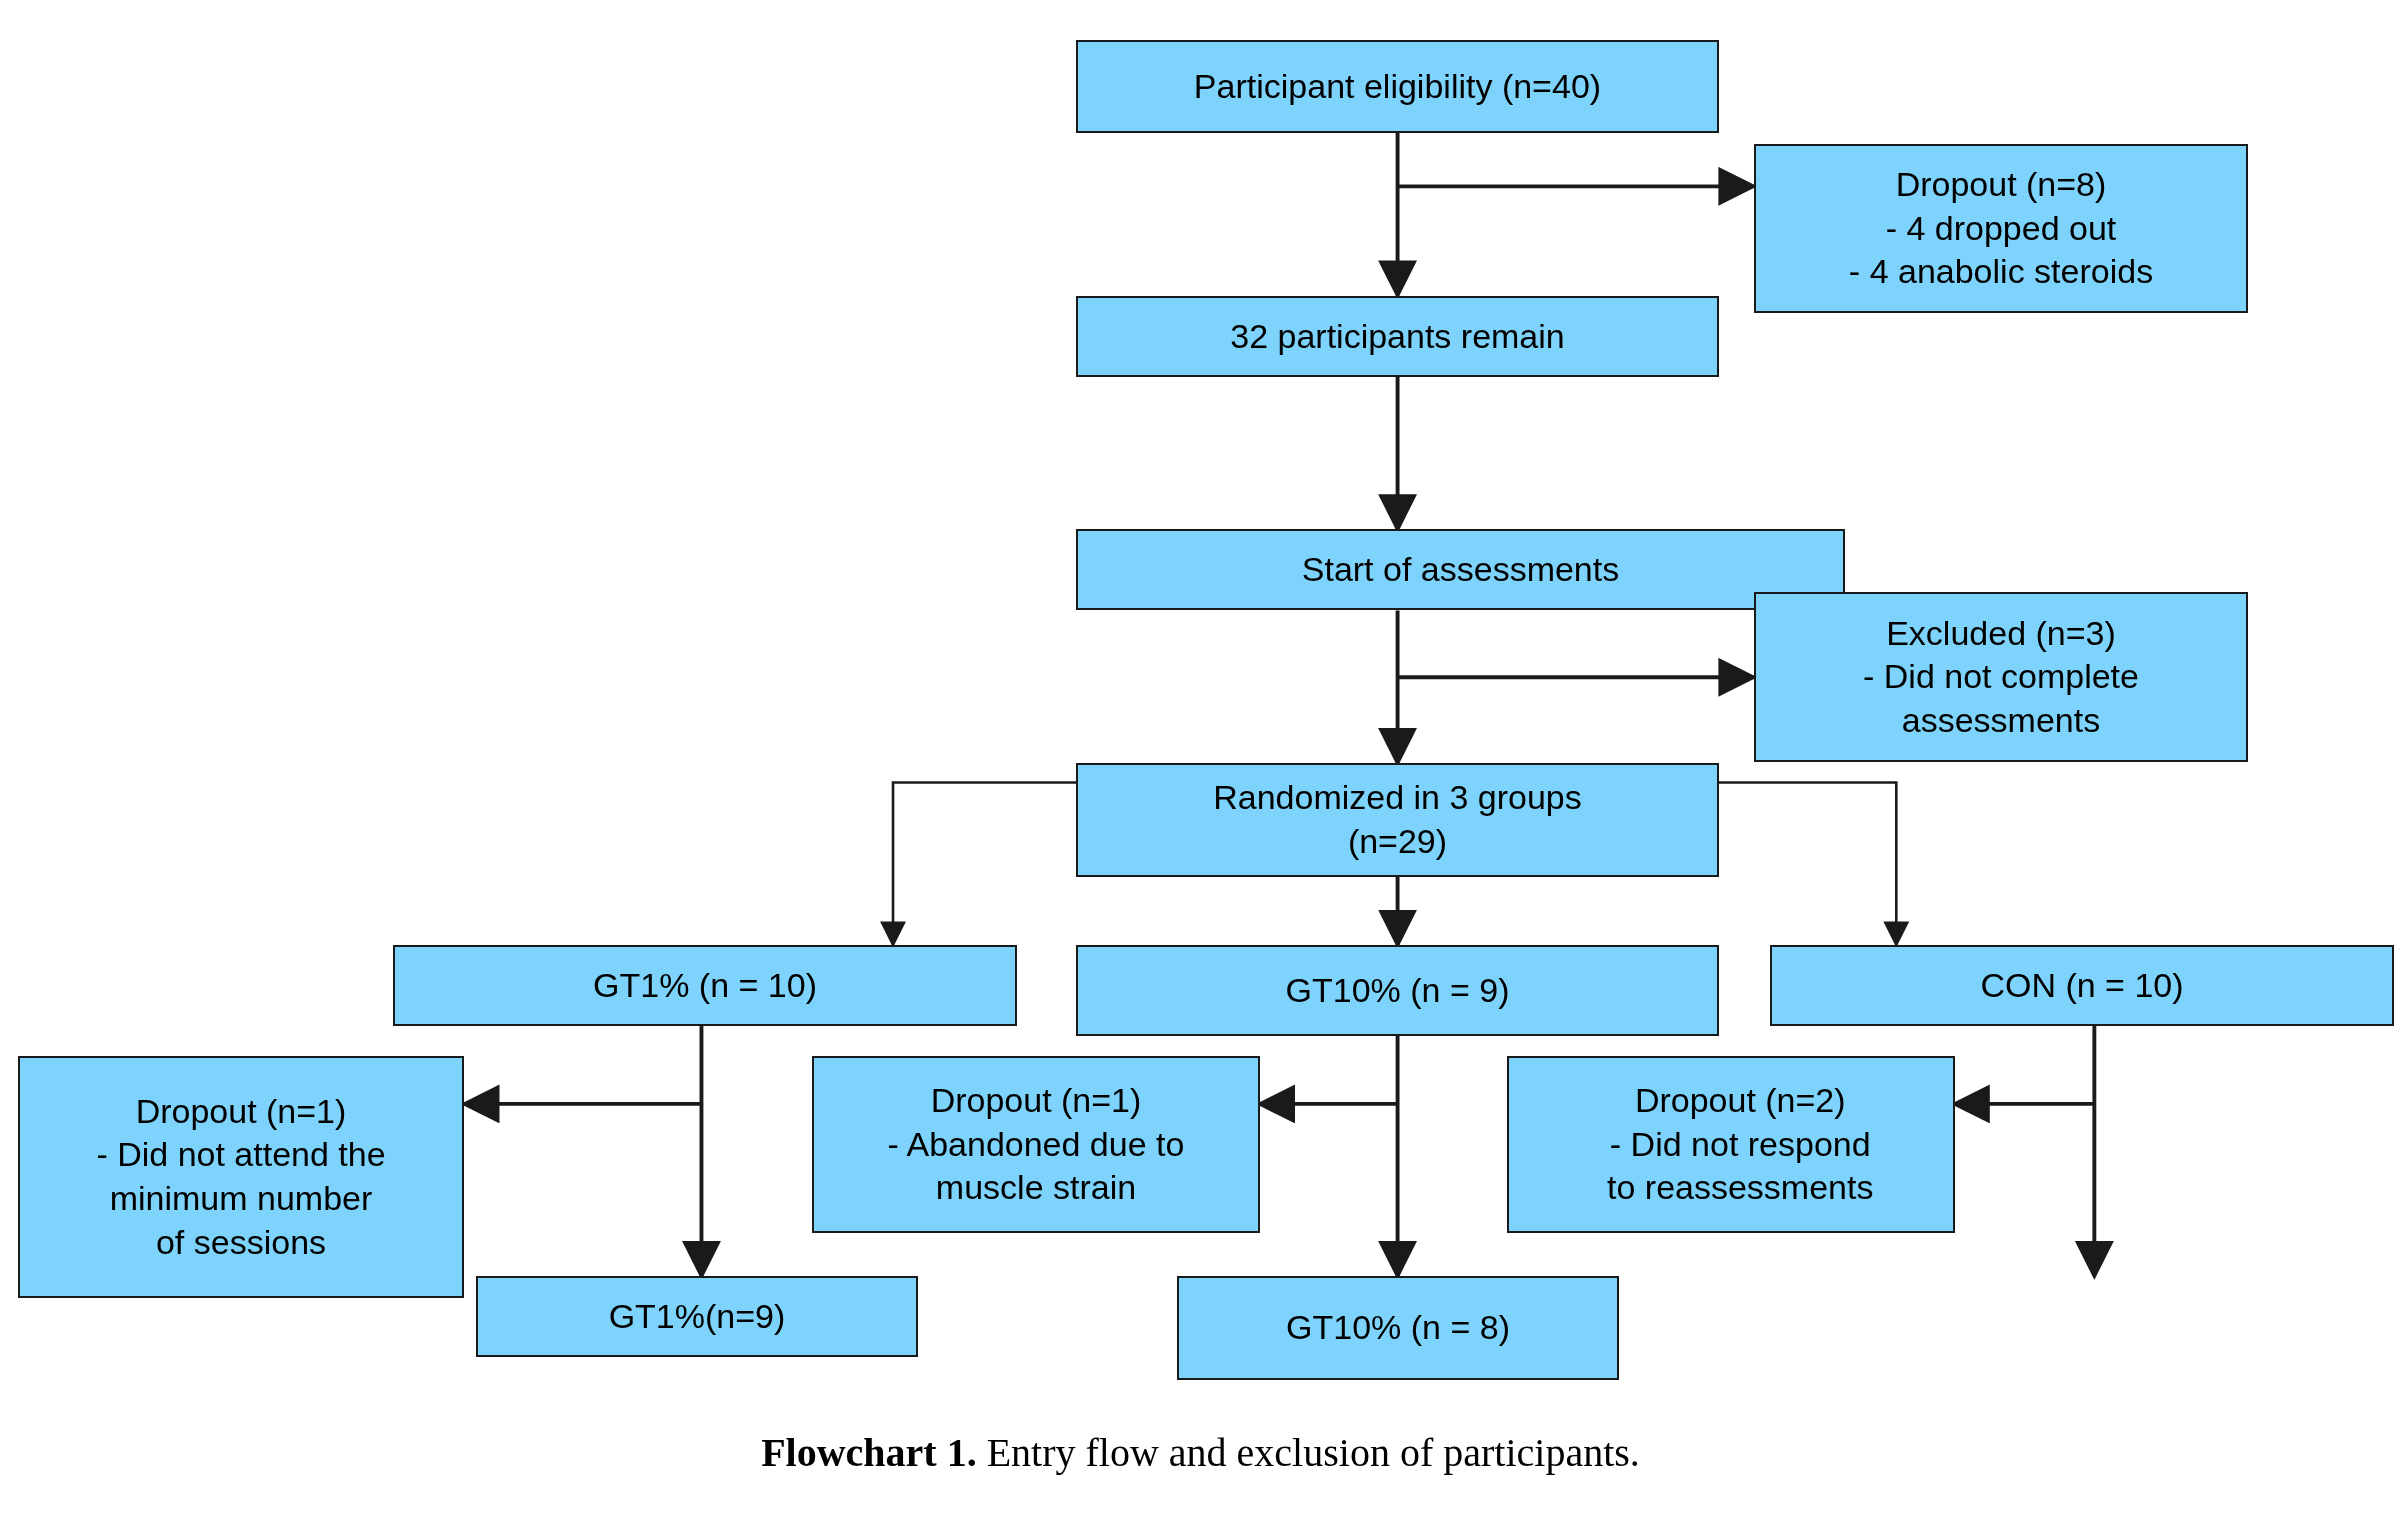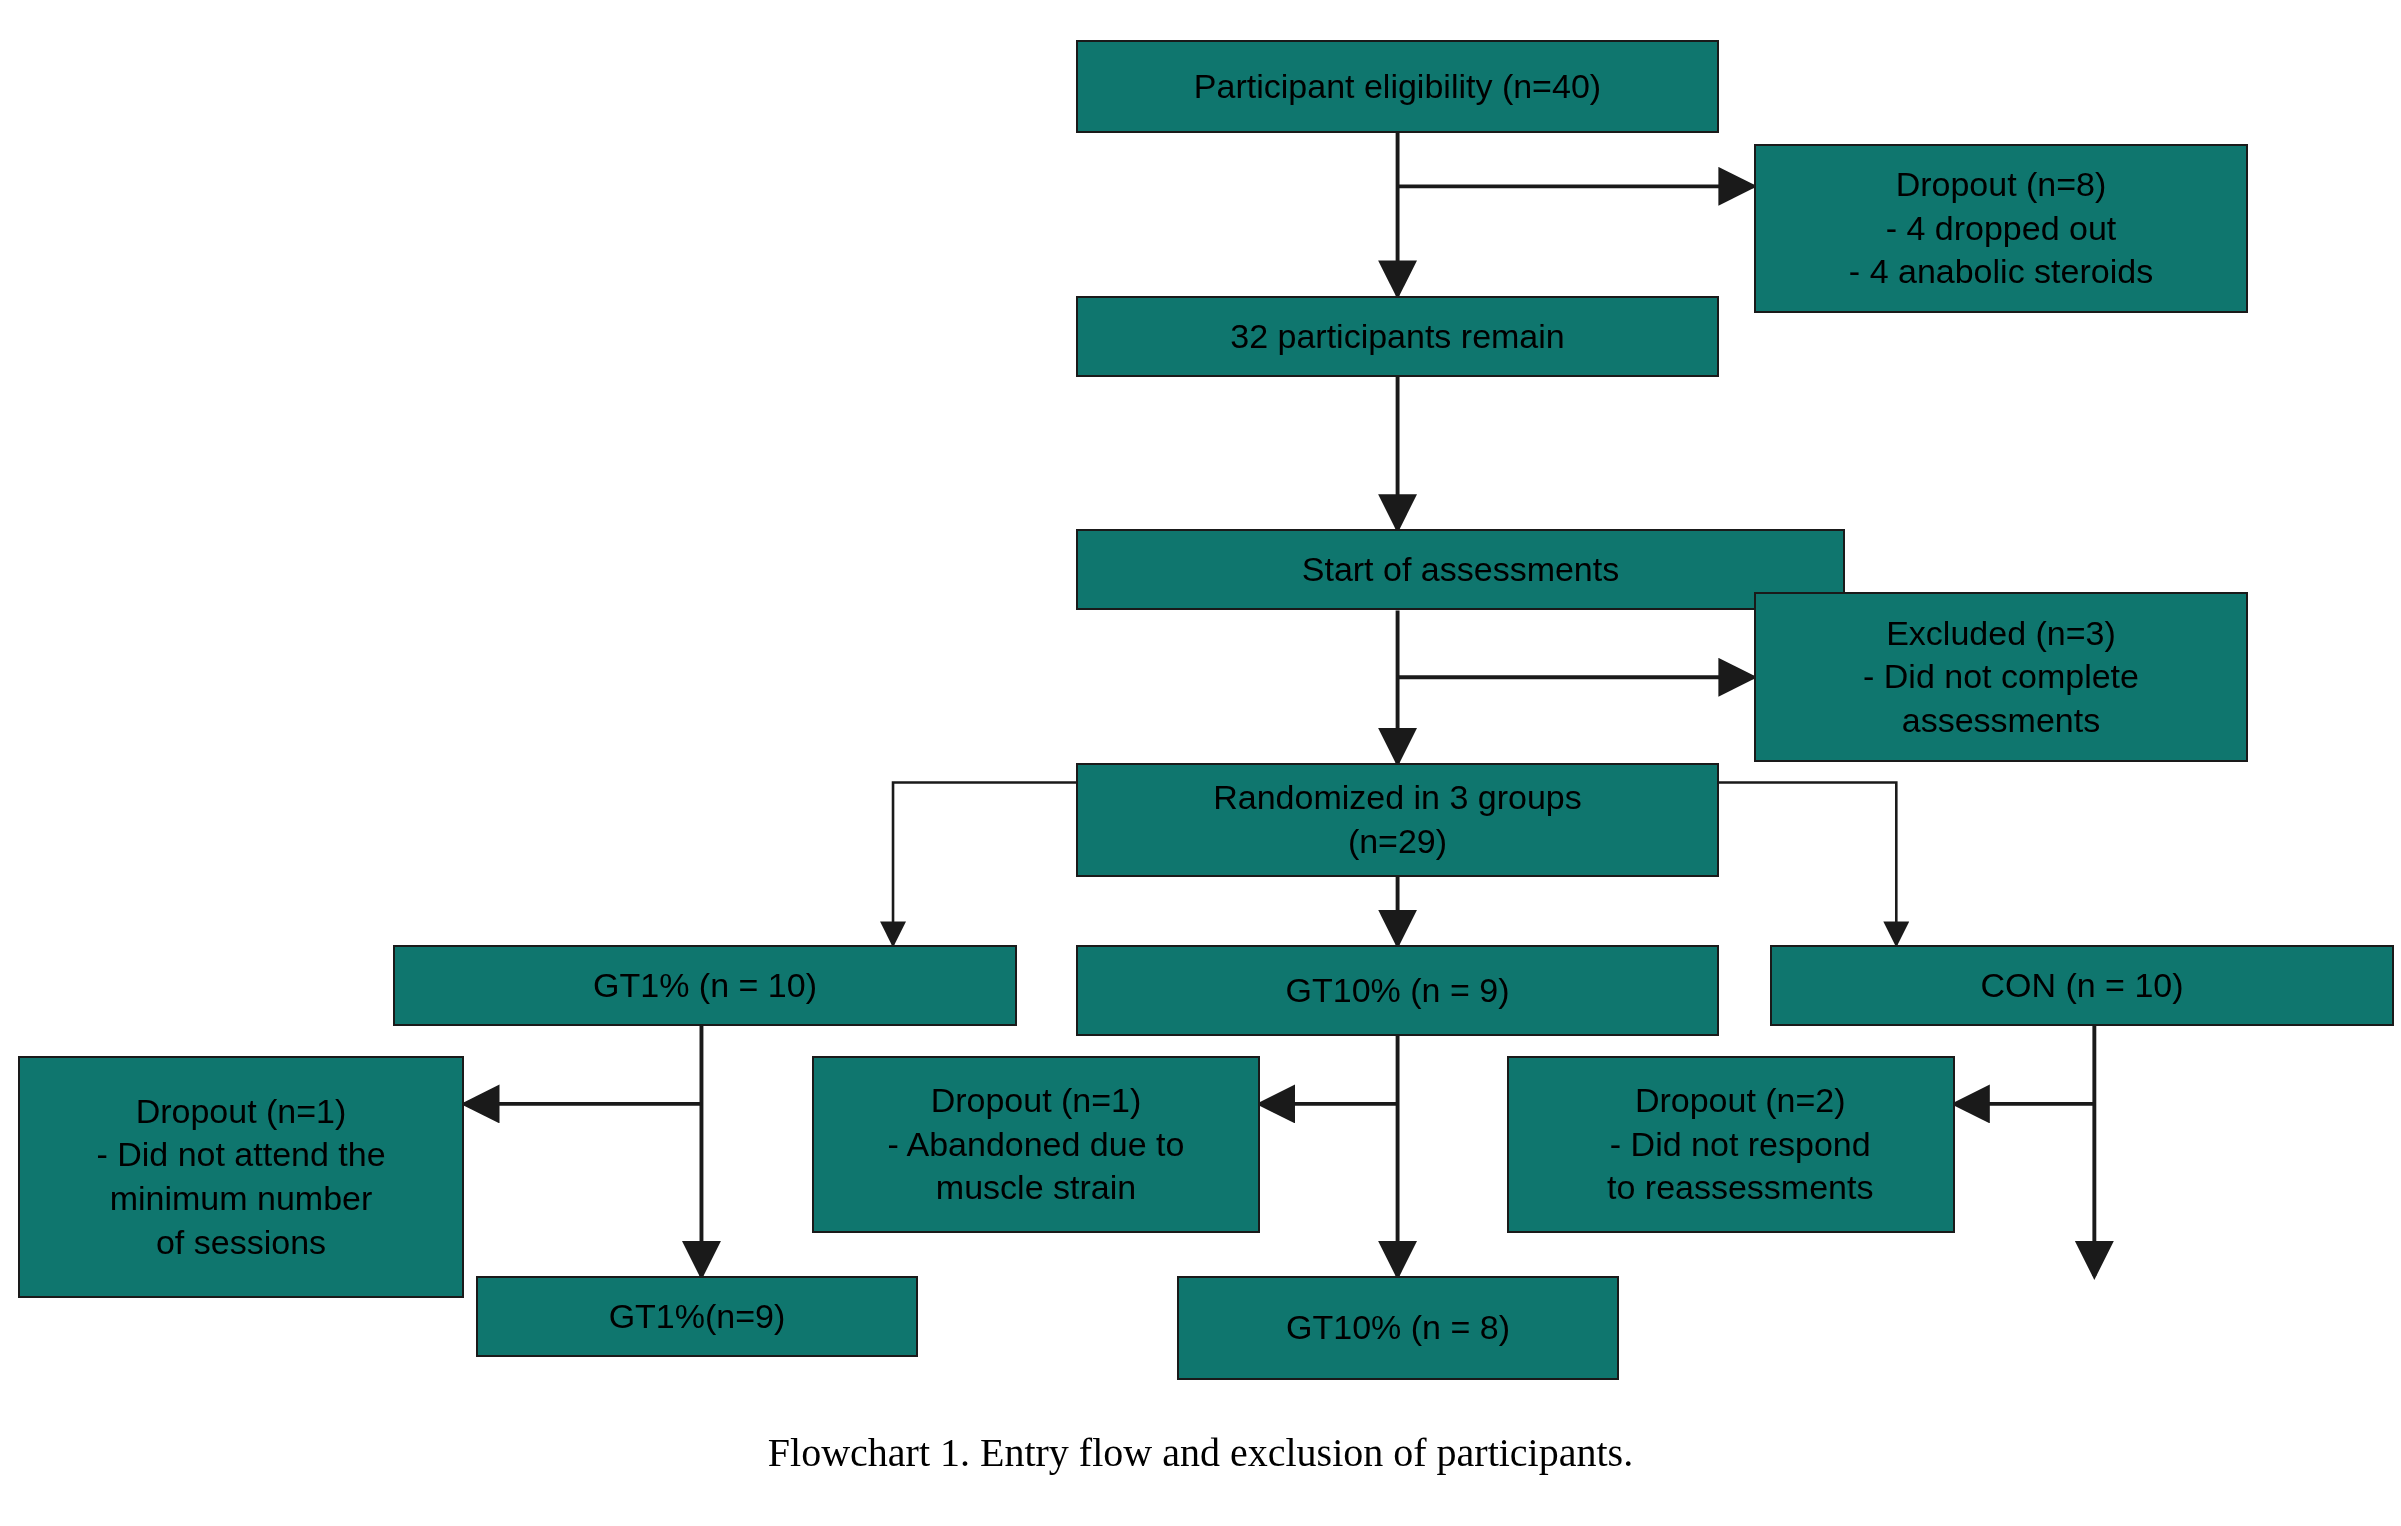"Participant eligibility (n=40)" .box { background: #0f766e -> #7dd3fc }
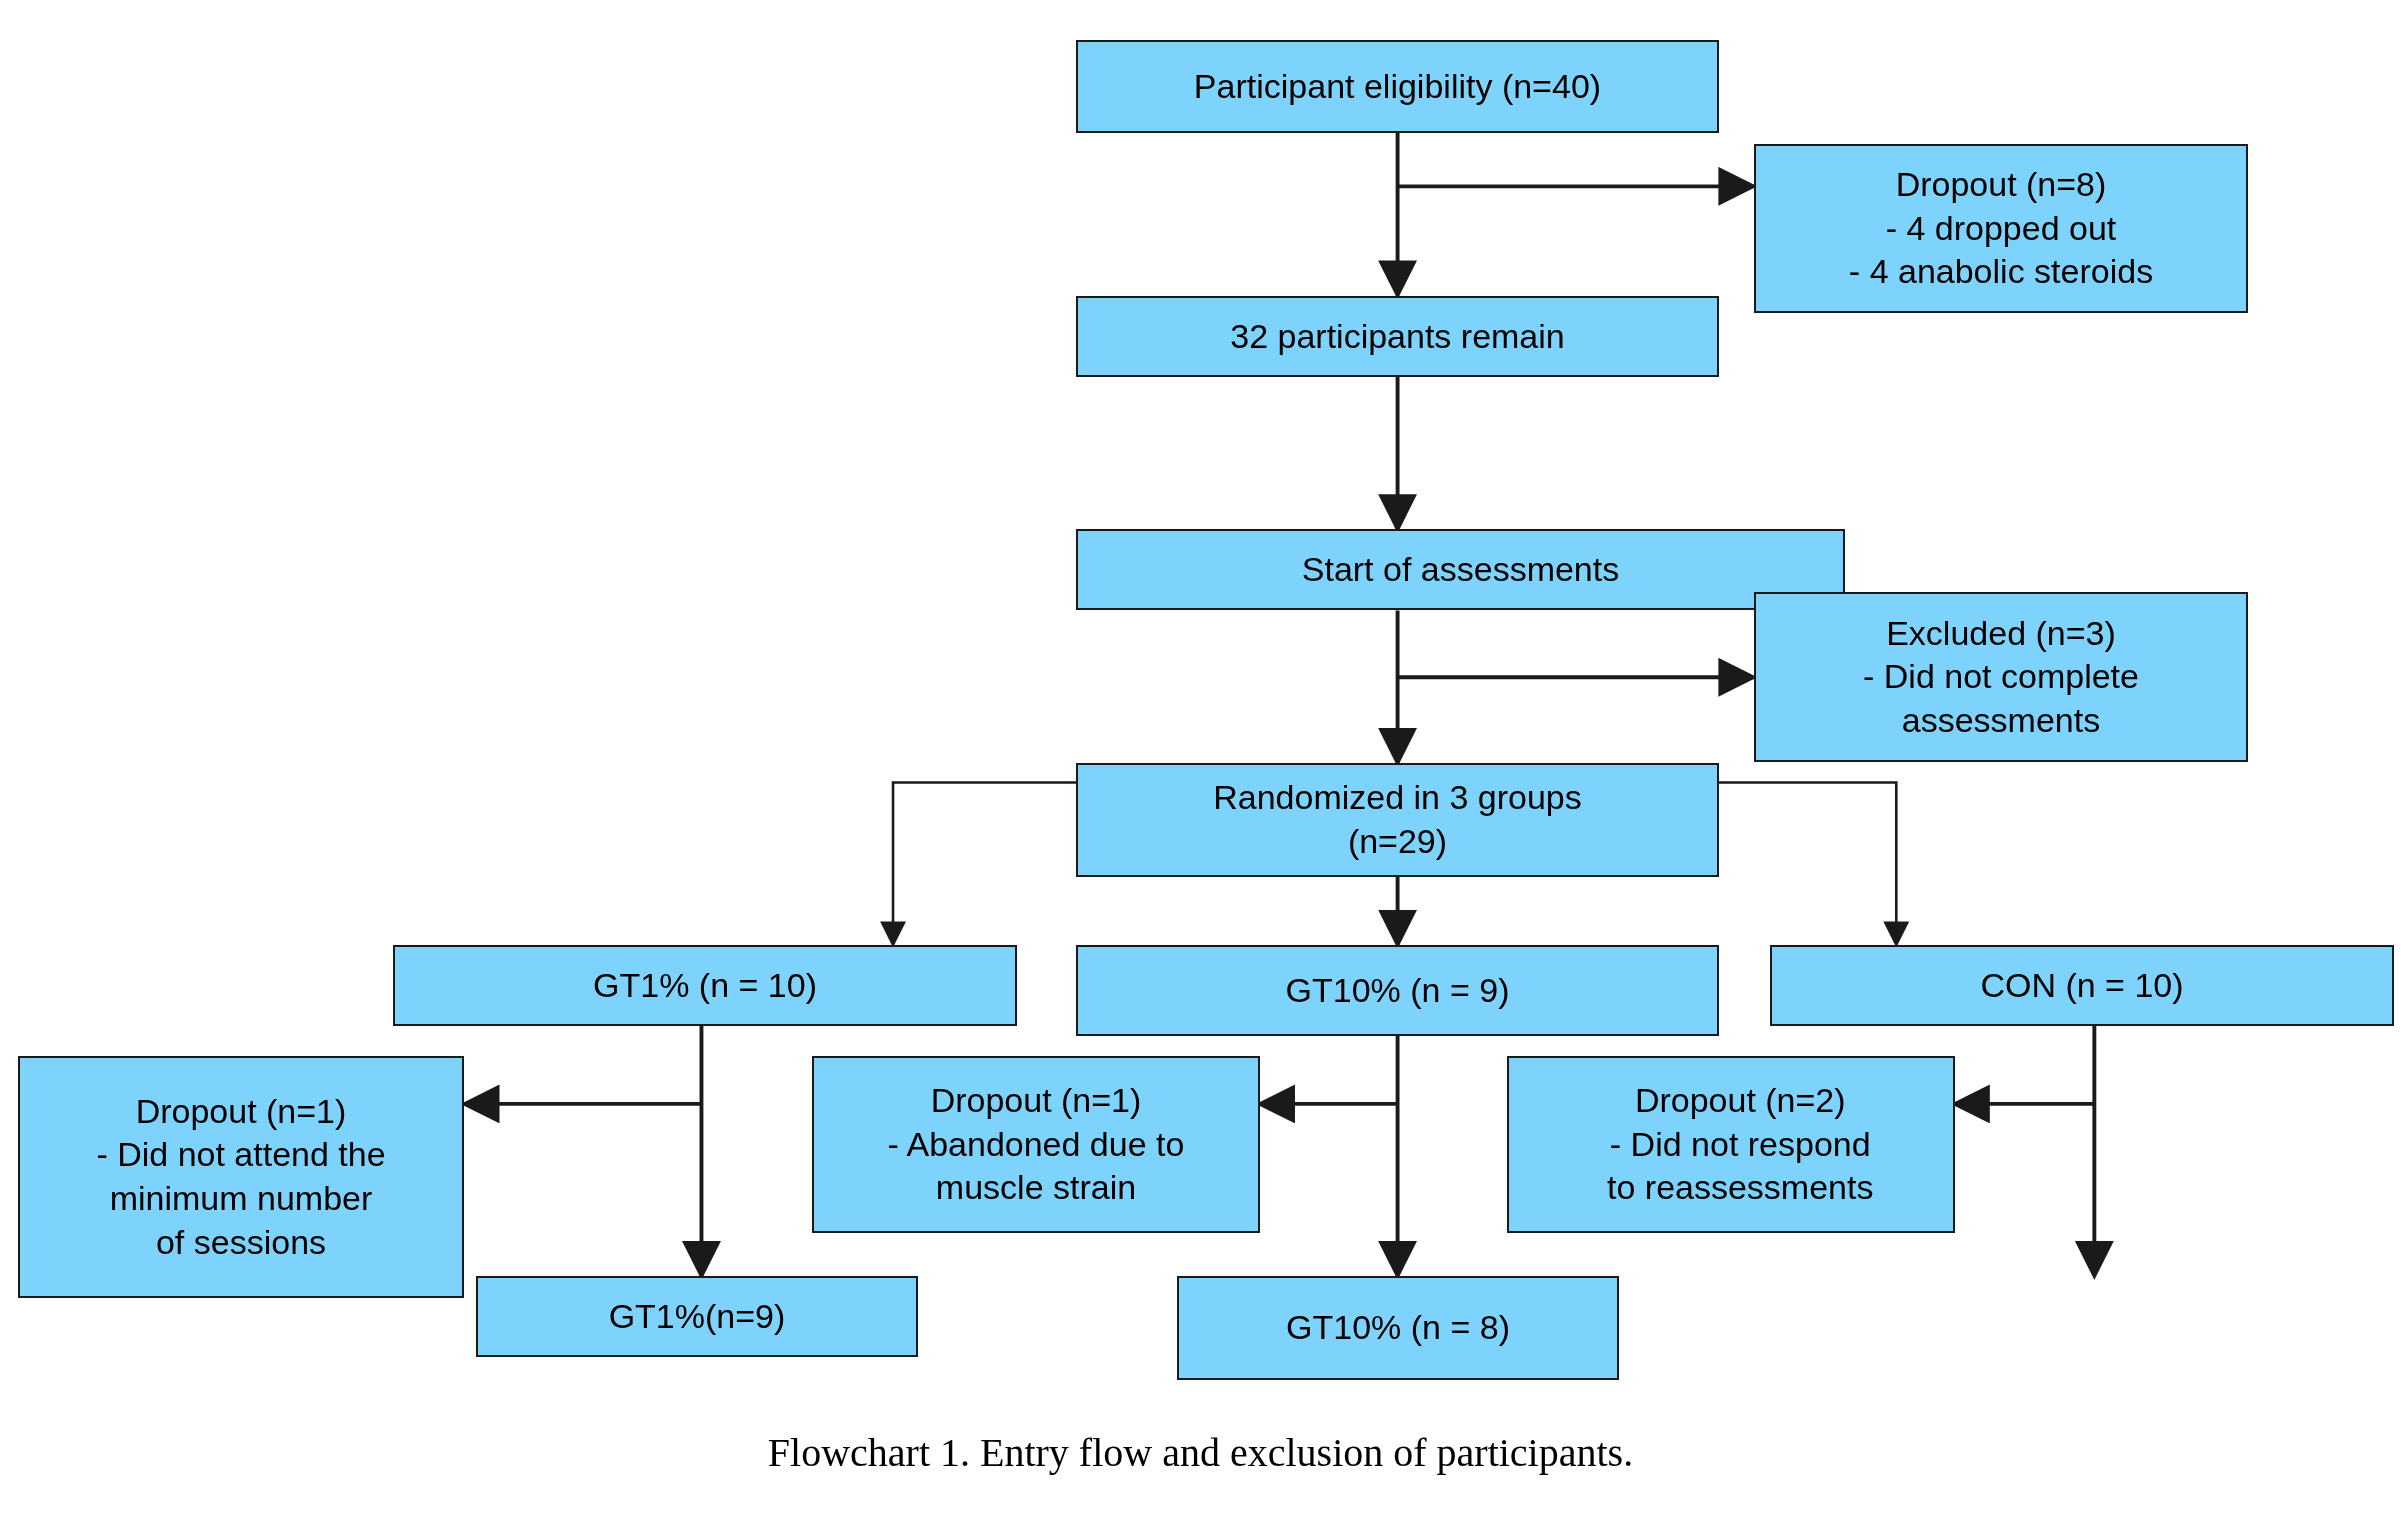"Flowchart 1." .caption b { font-weight: normal -> bold }
